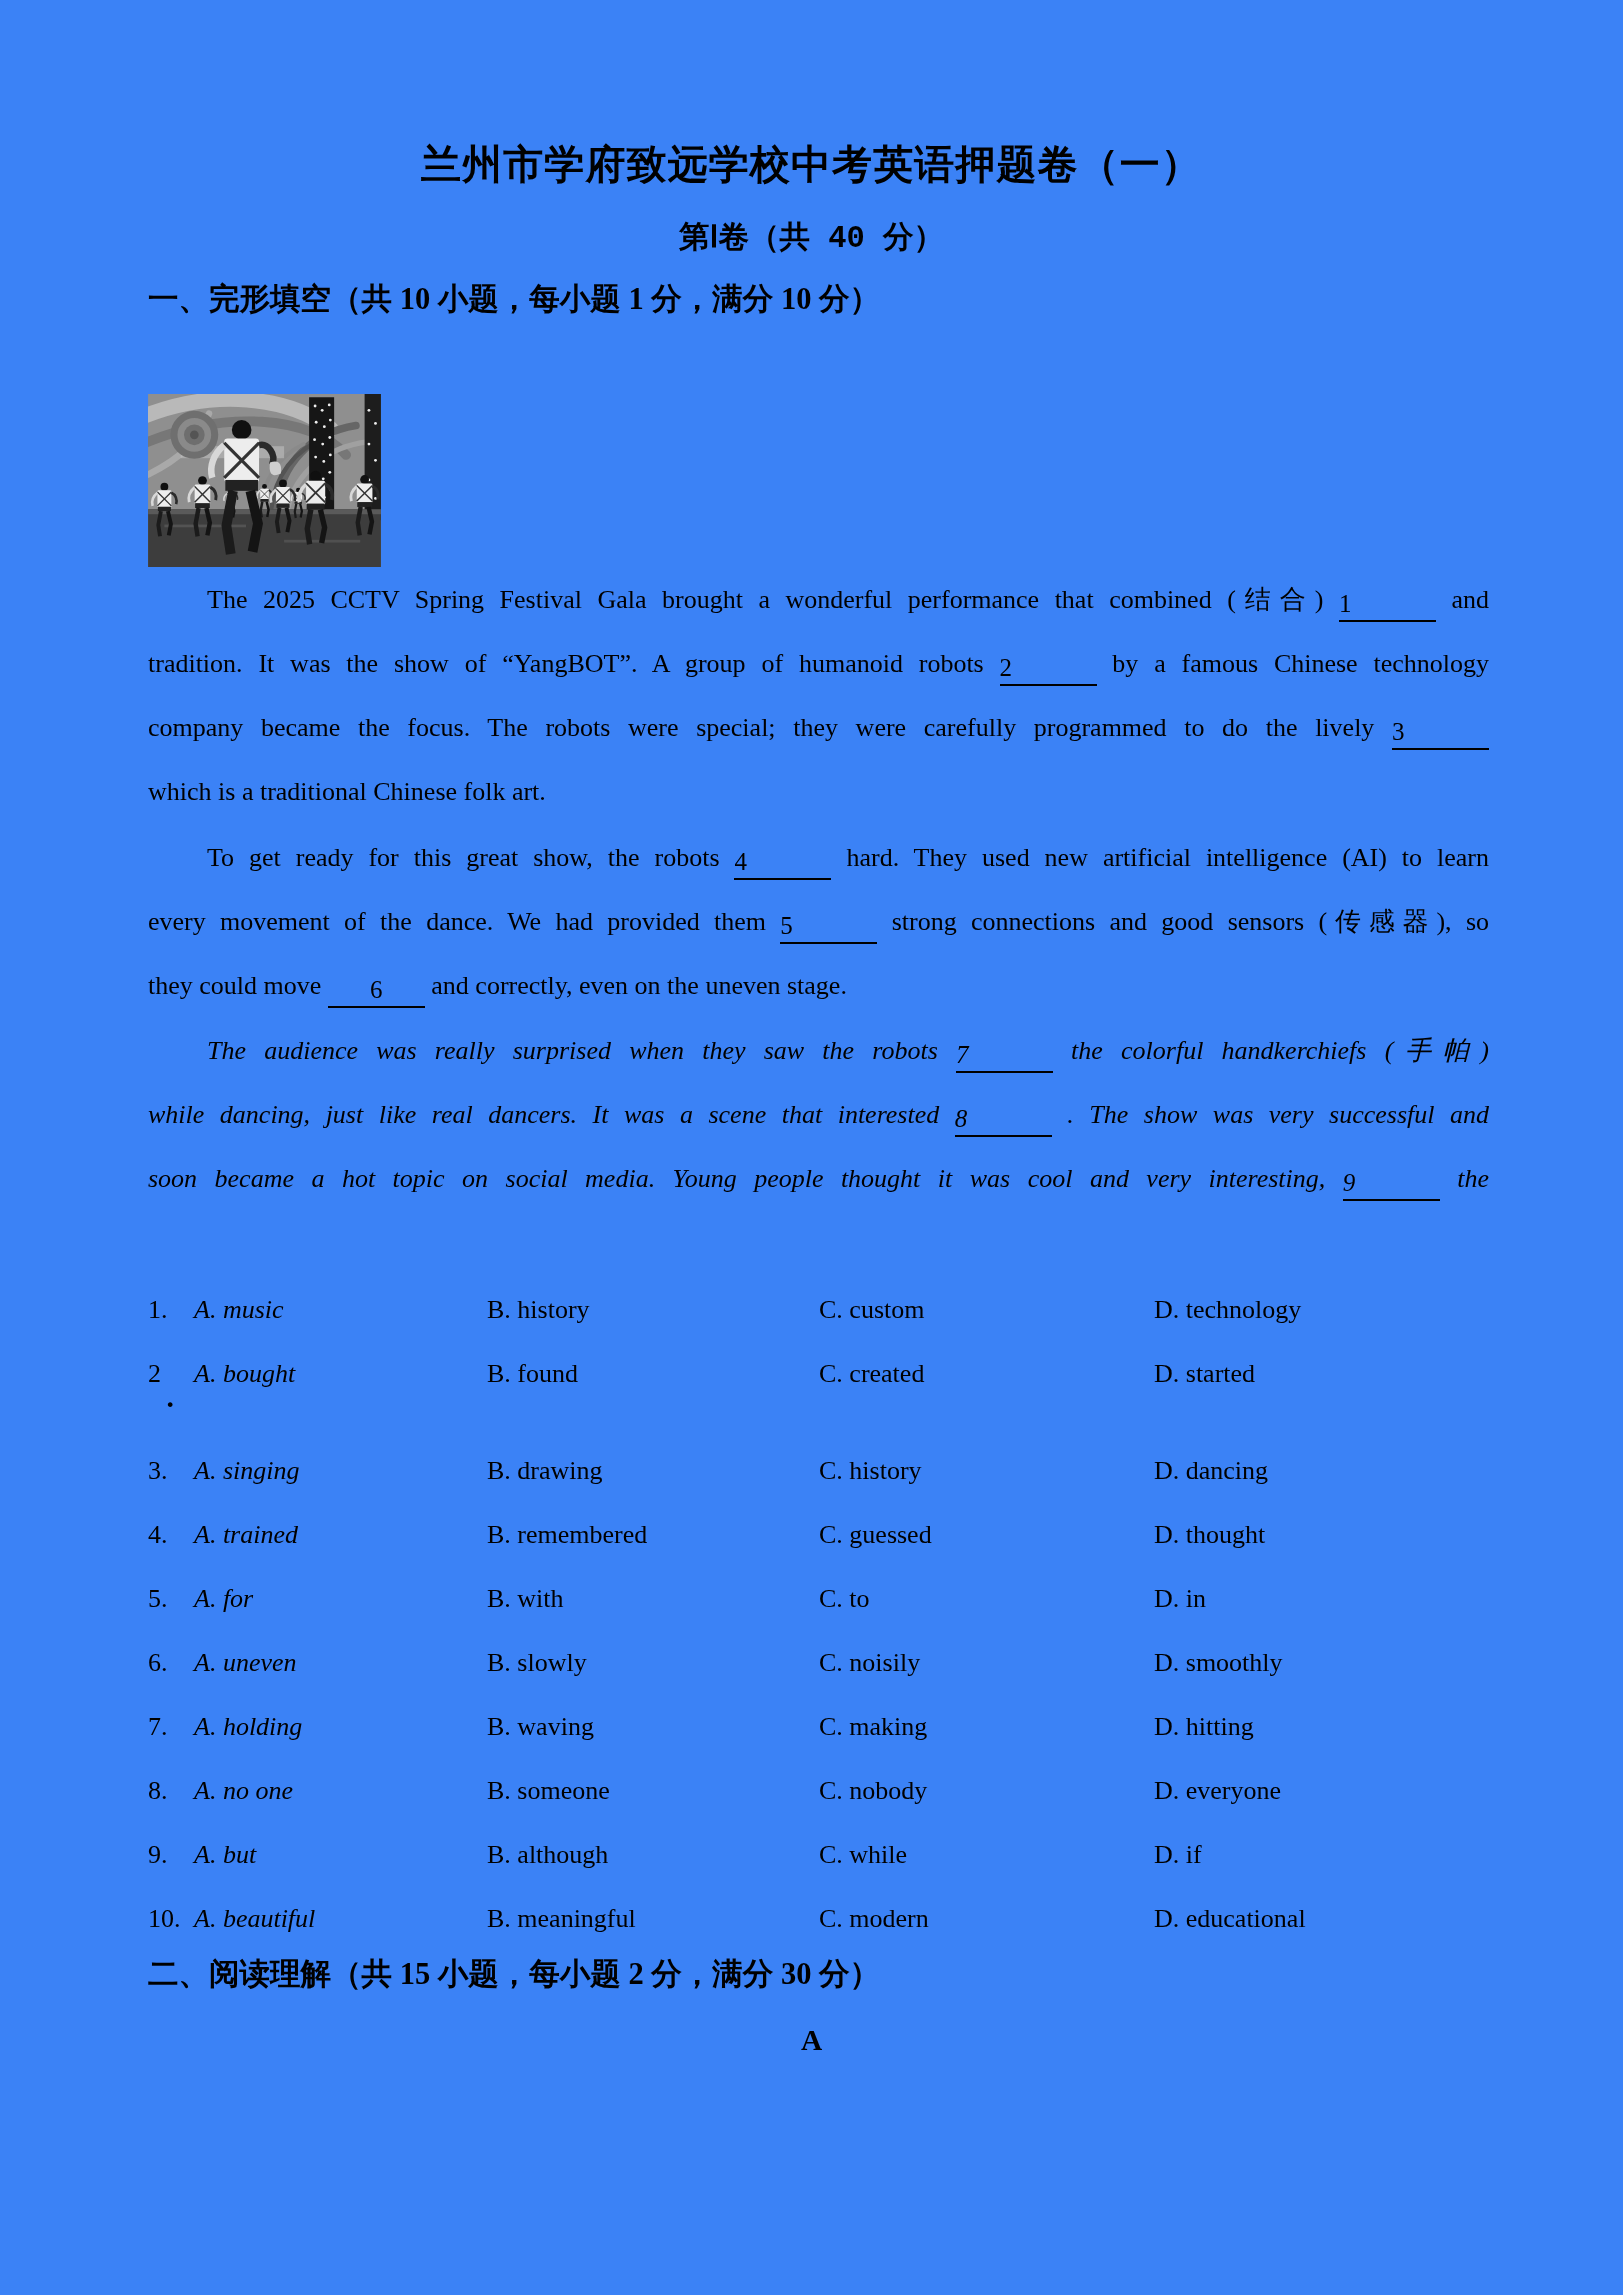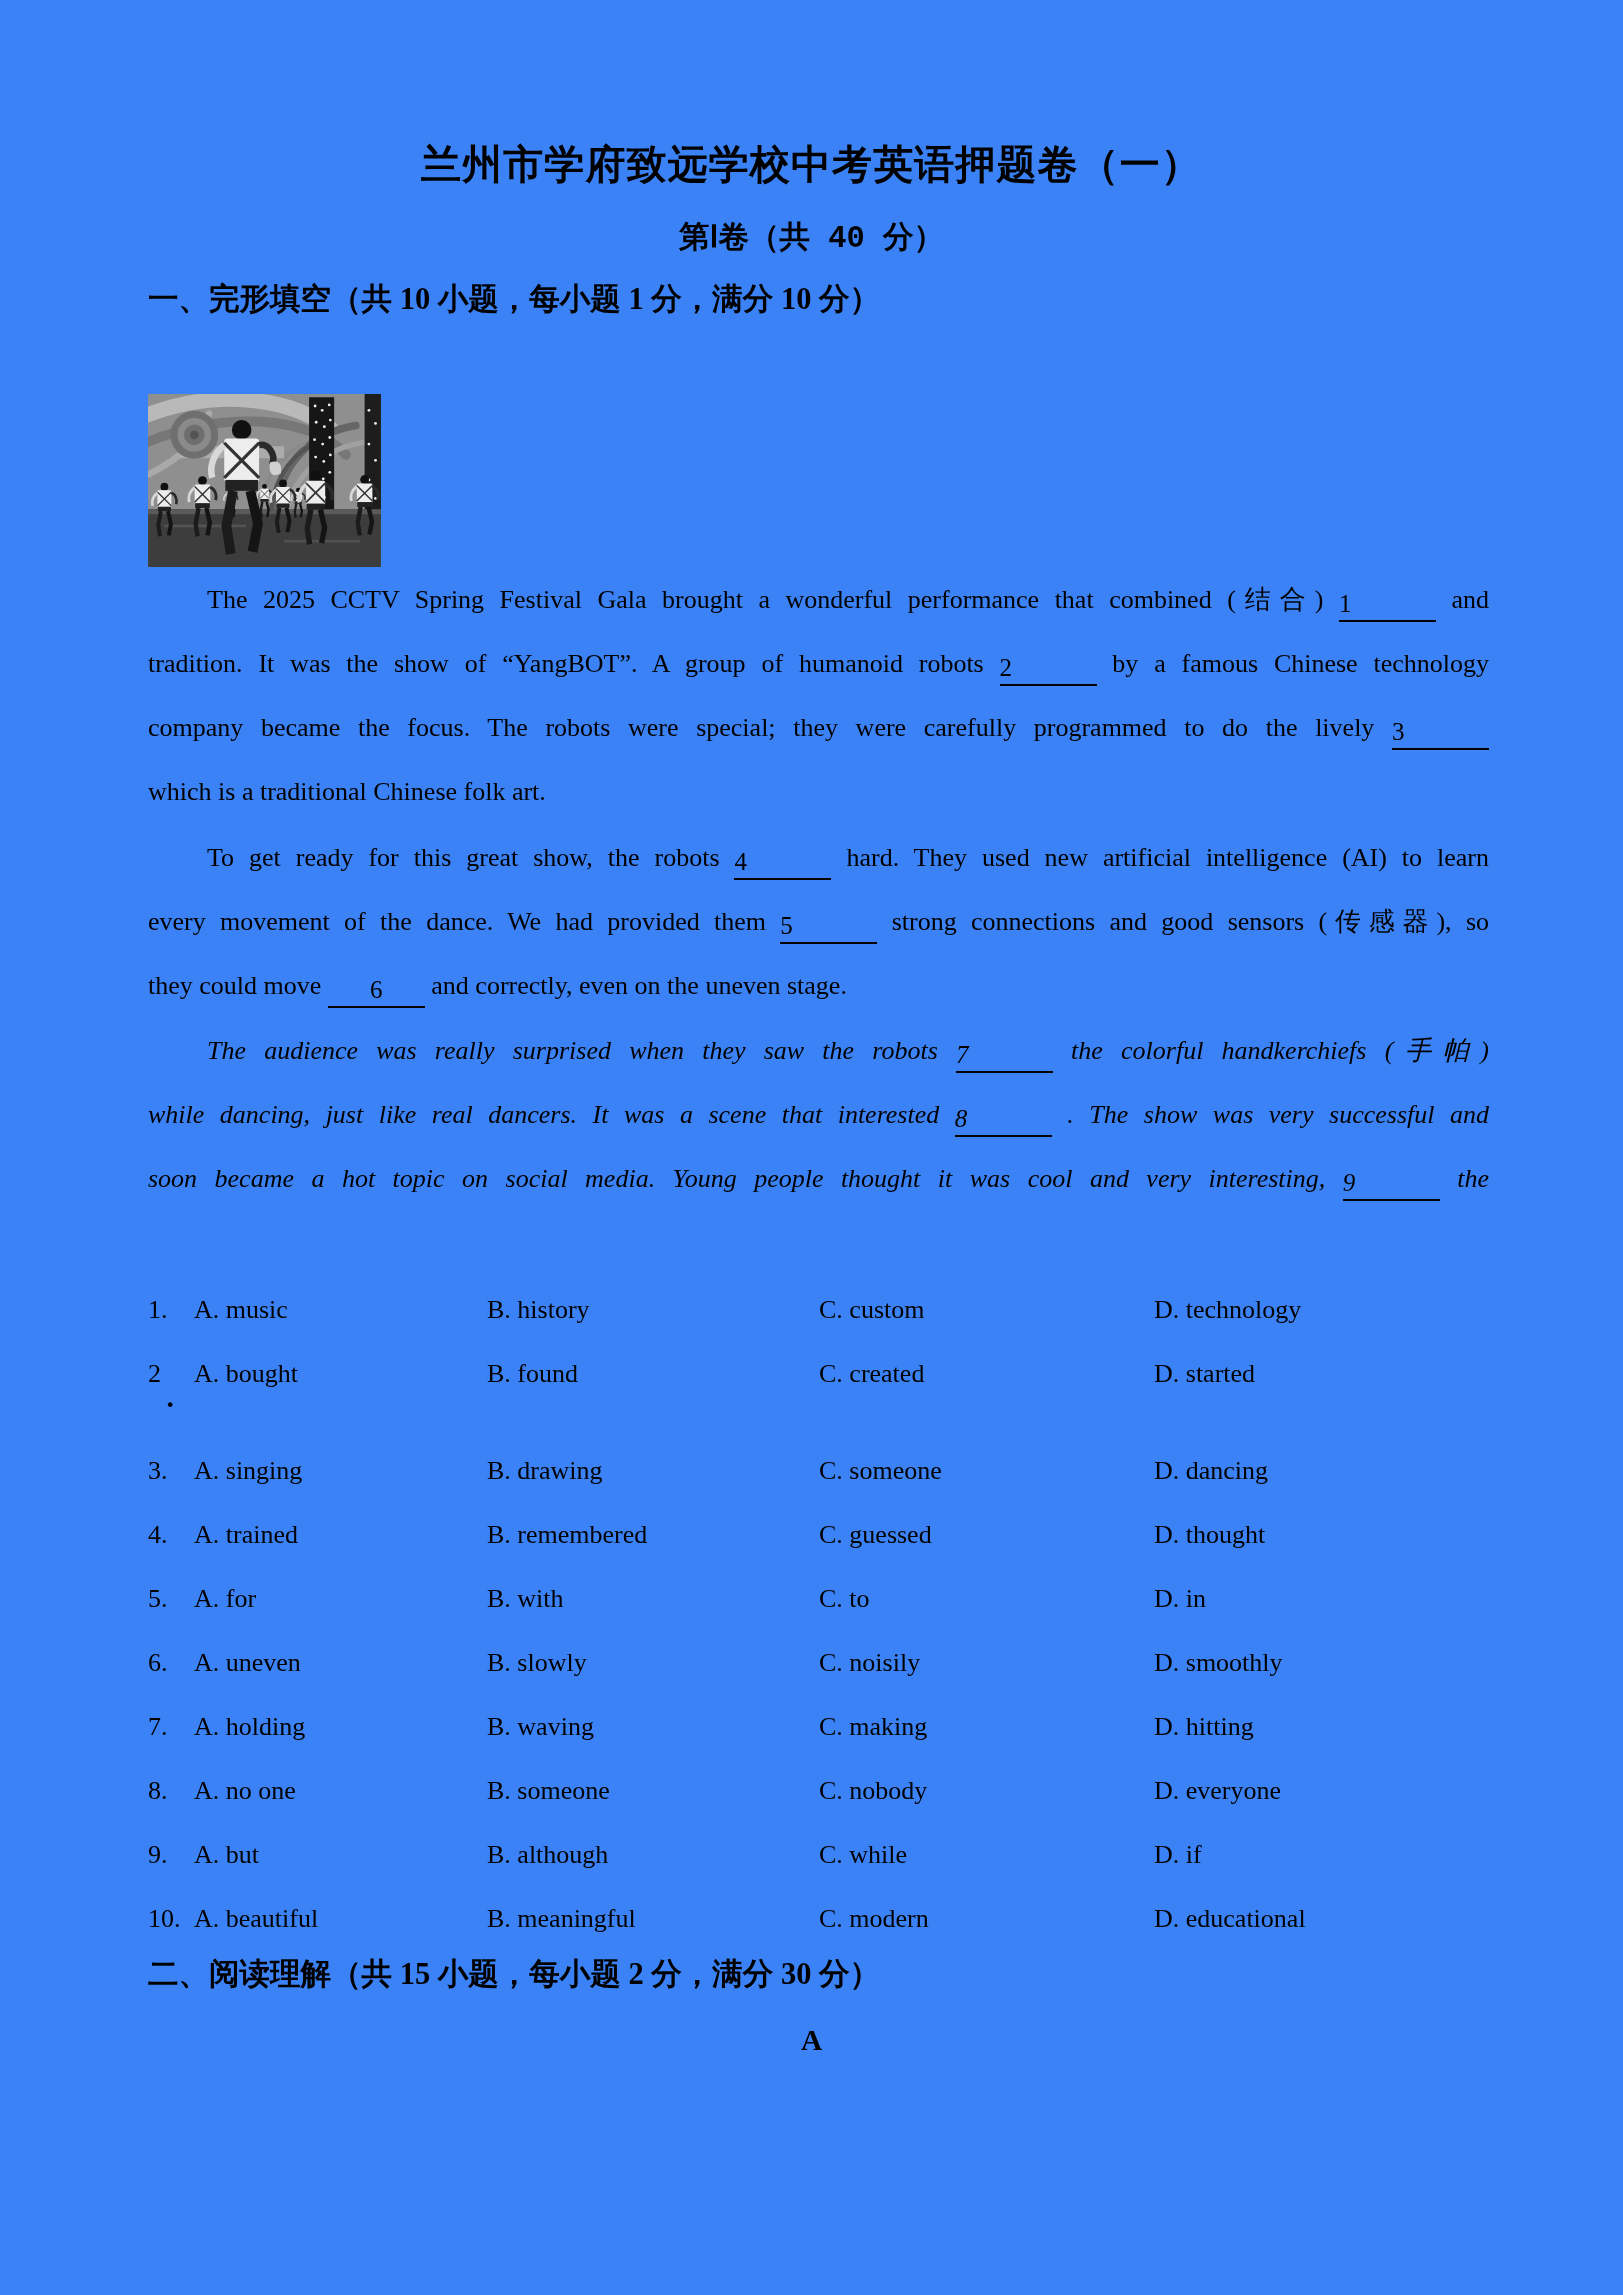"A. music" .cA { font-style: none -> italic }
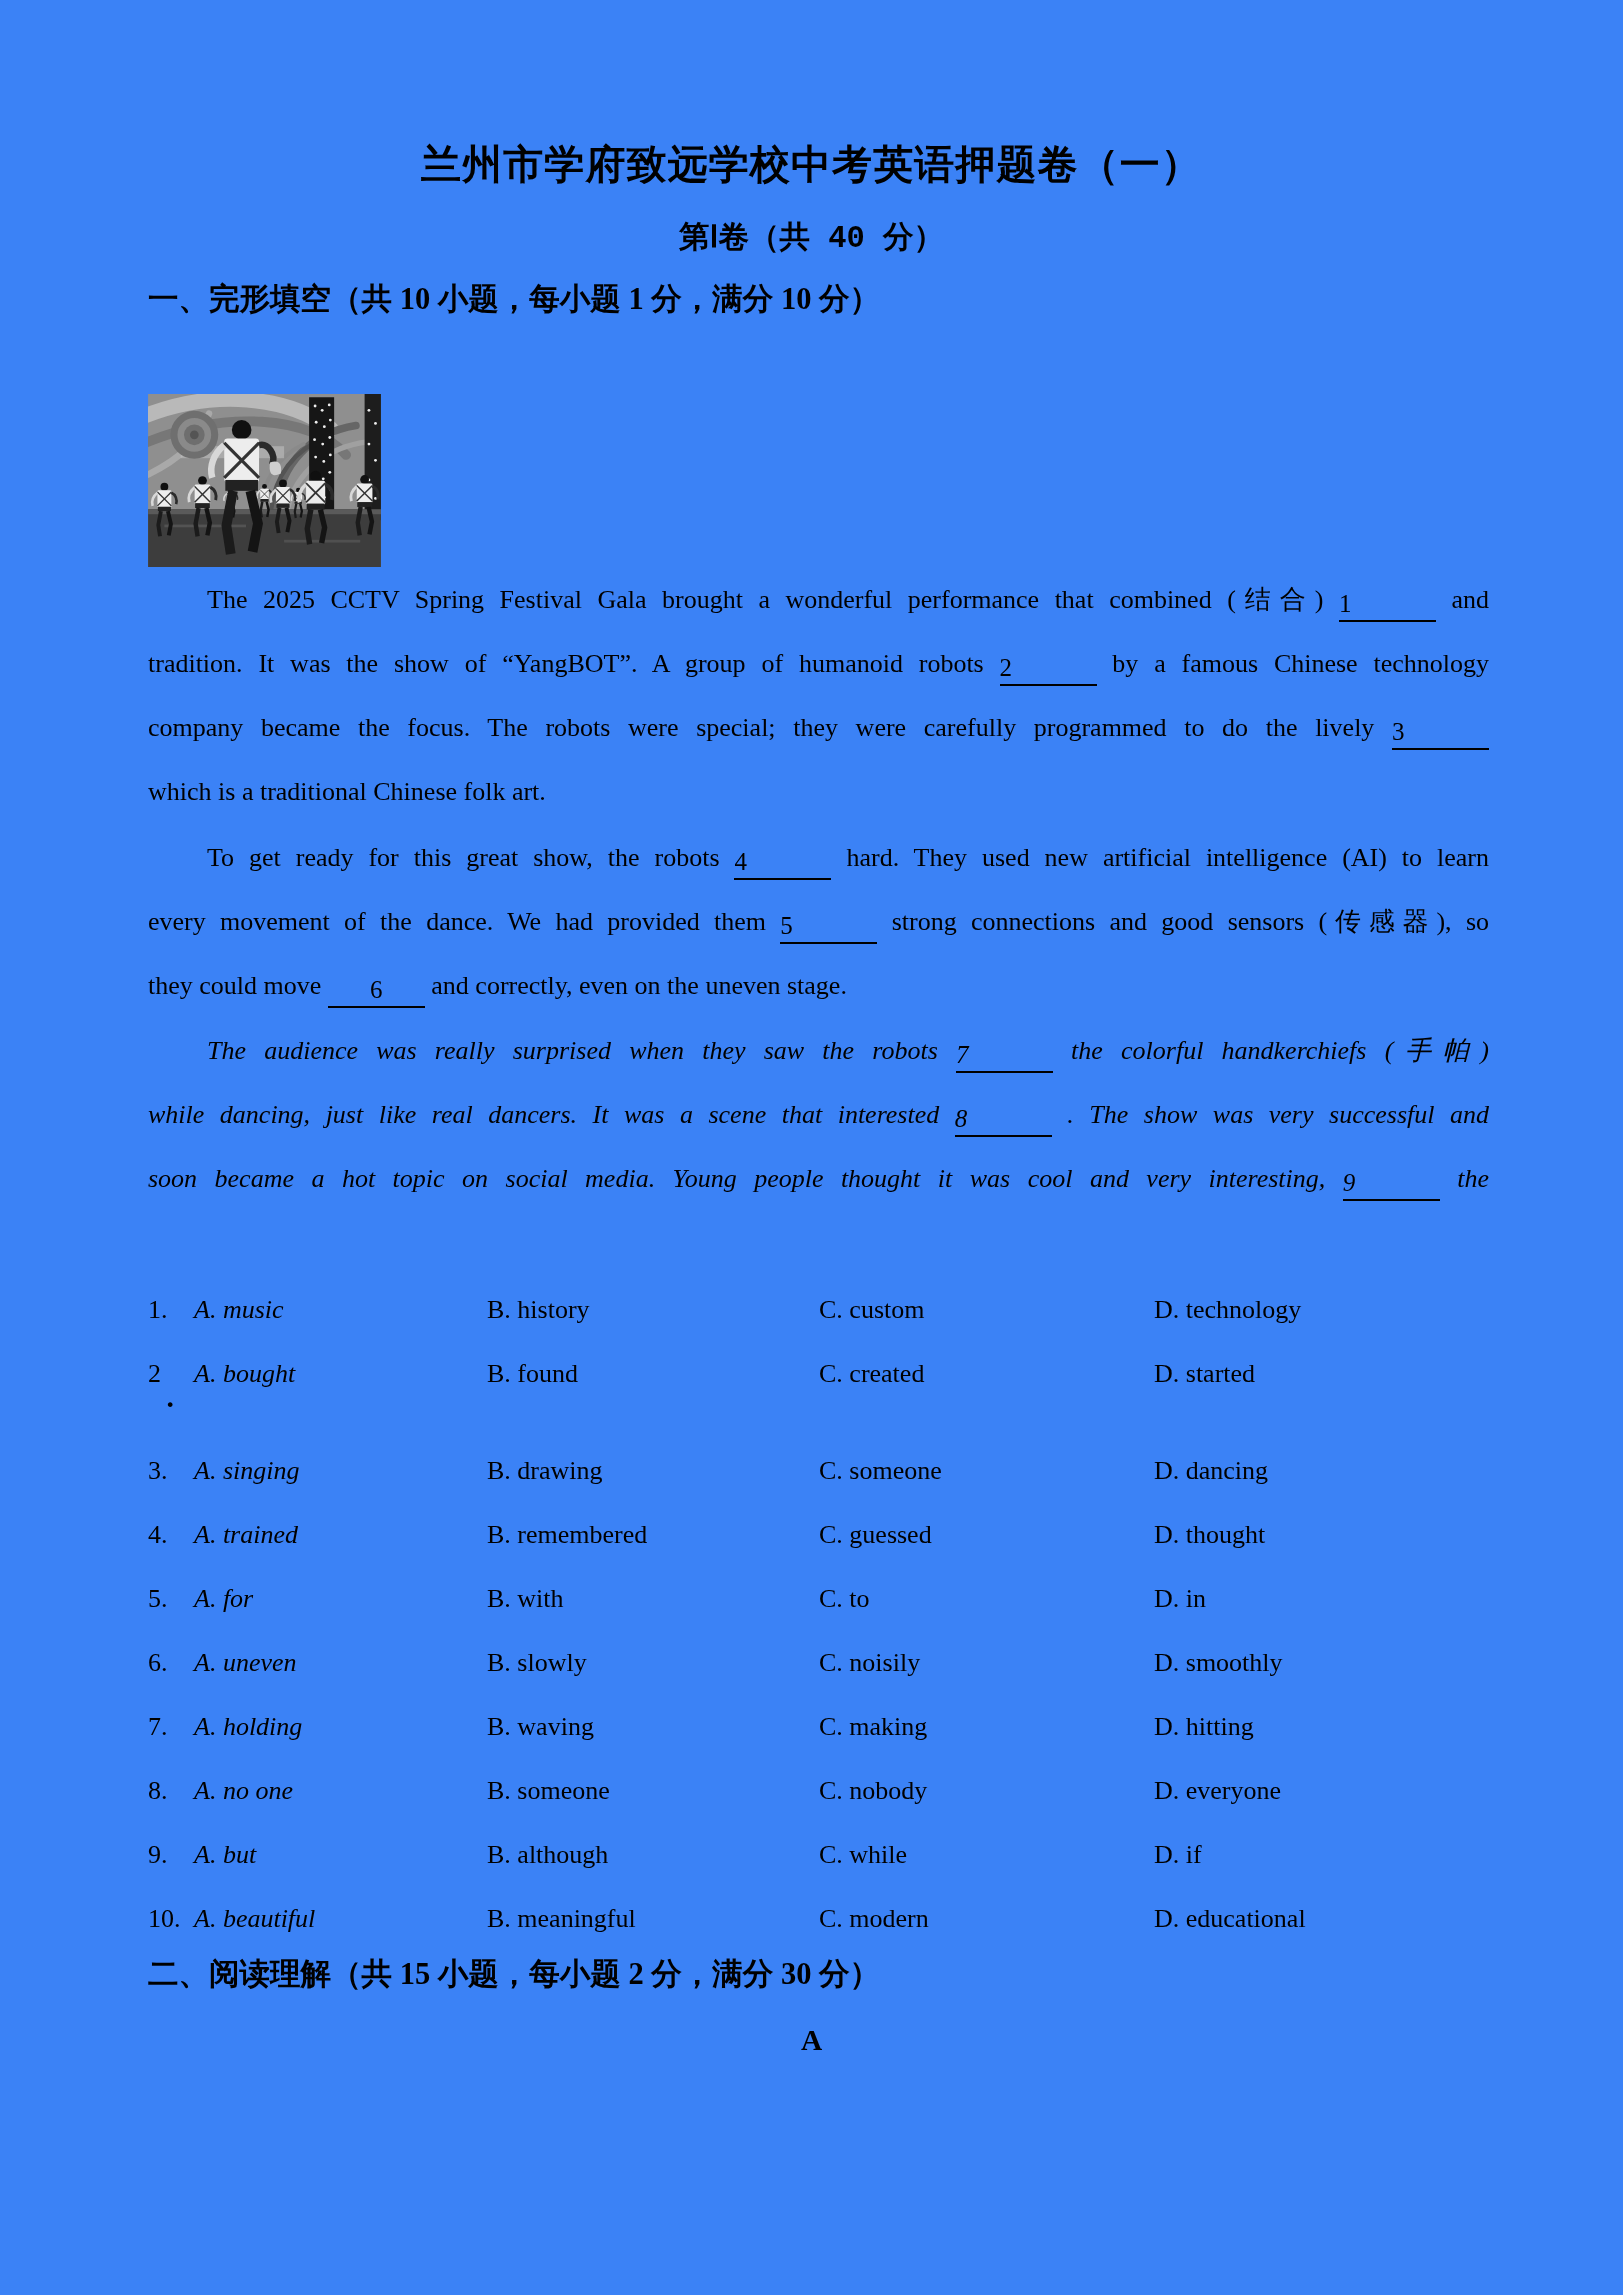"C. someone" span.opt-cell { text: someone -> history }
